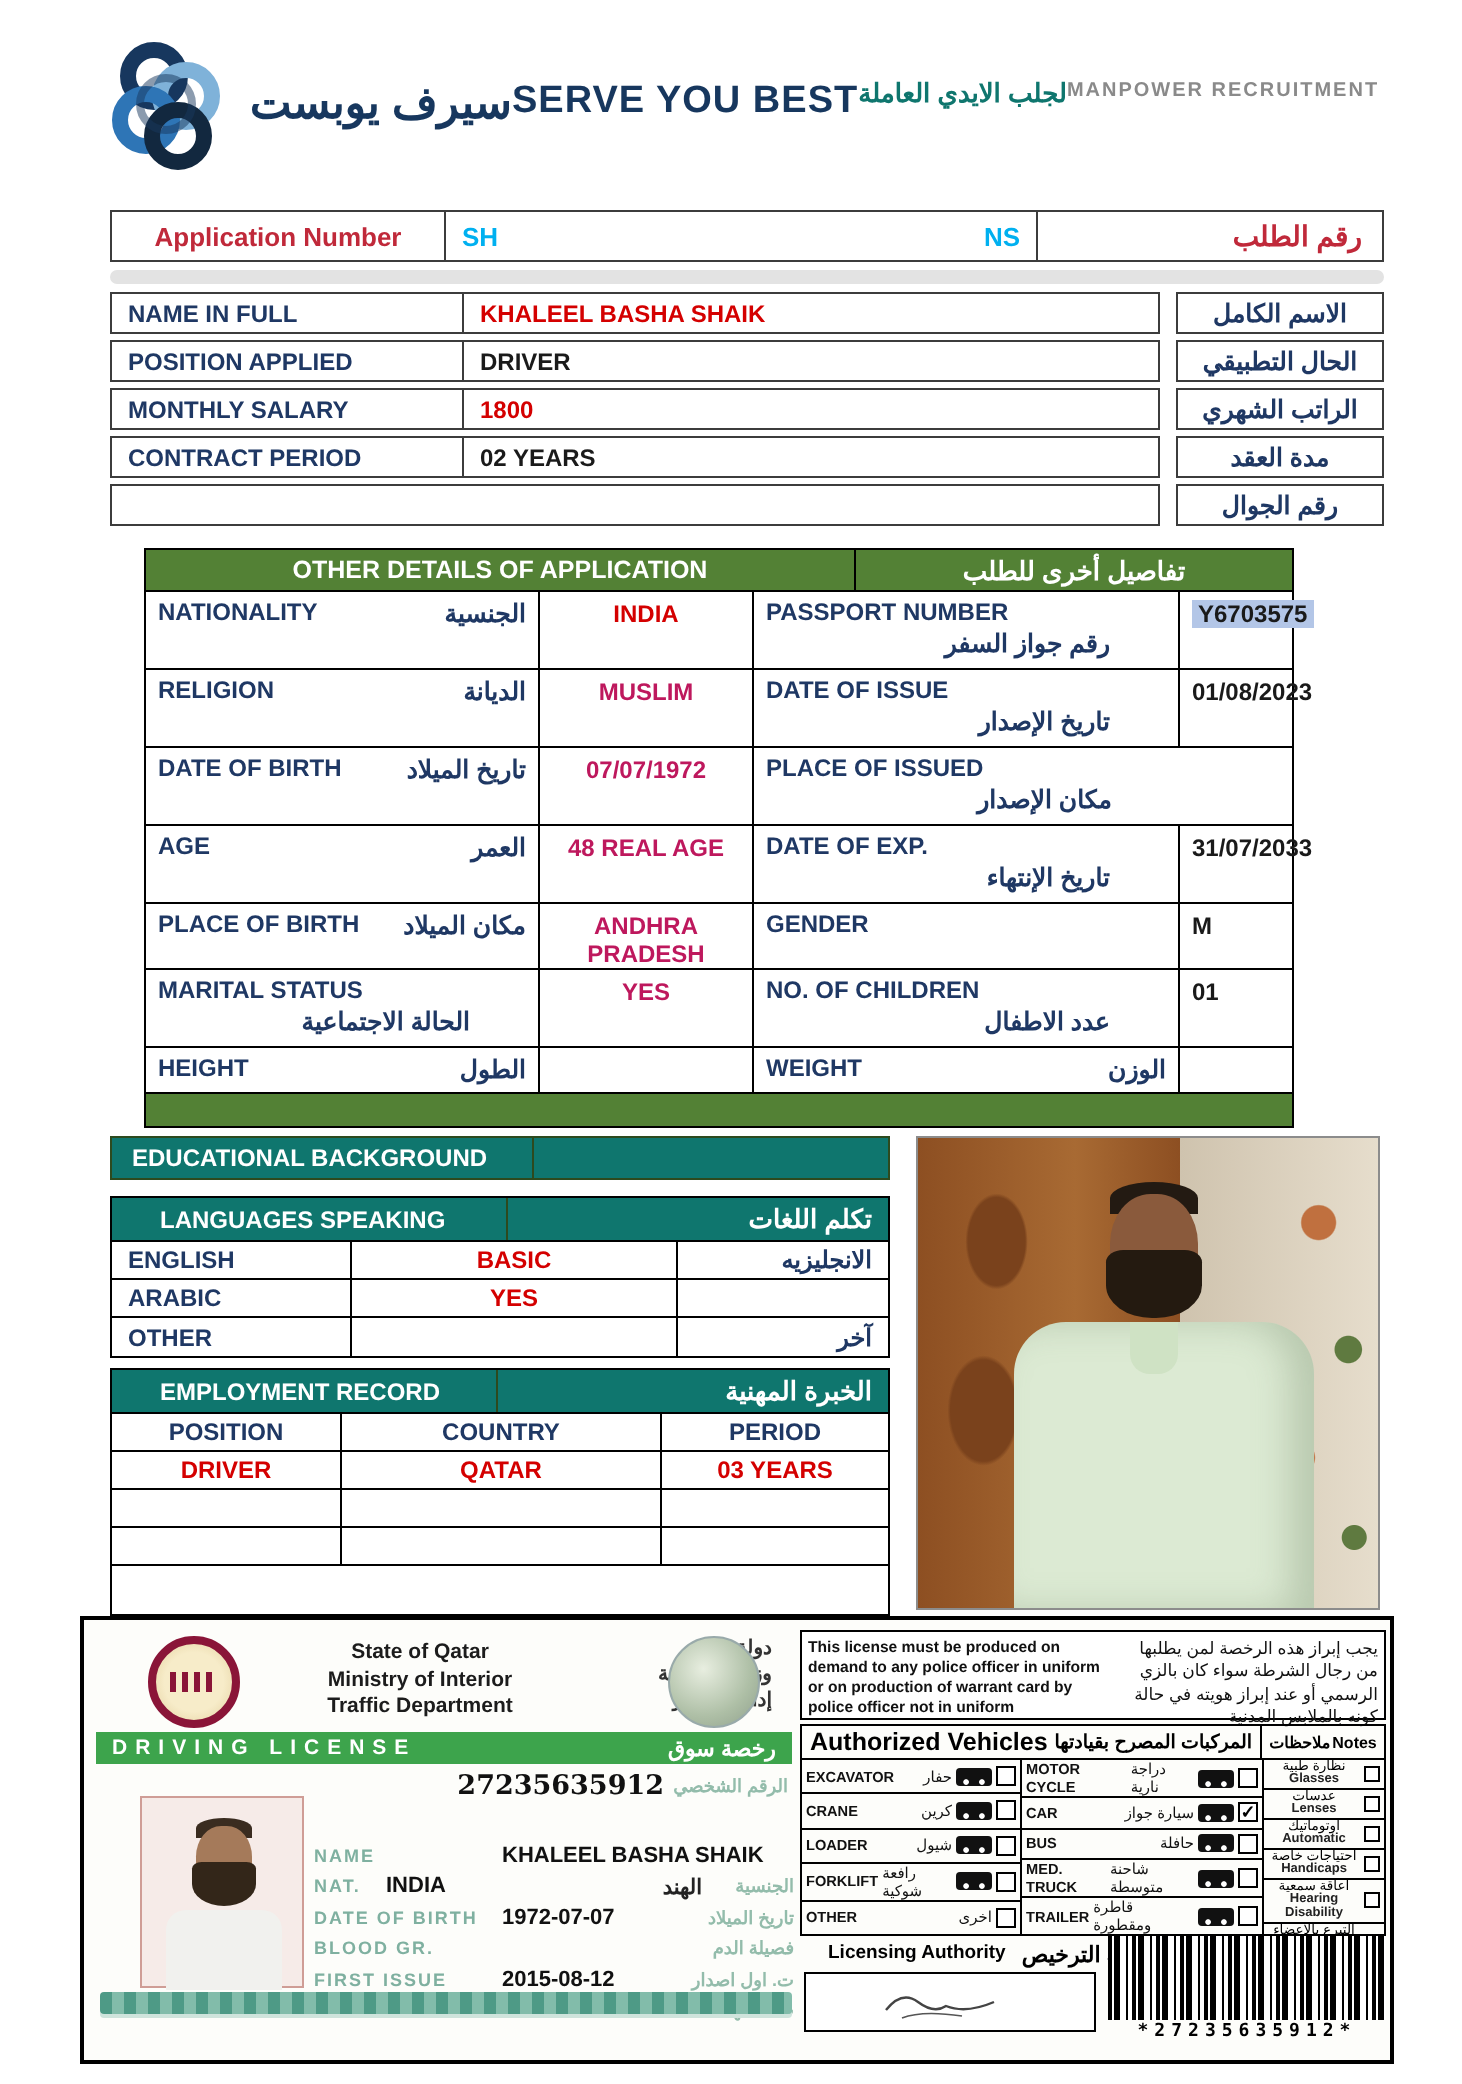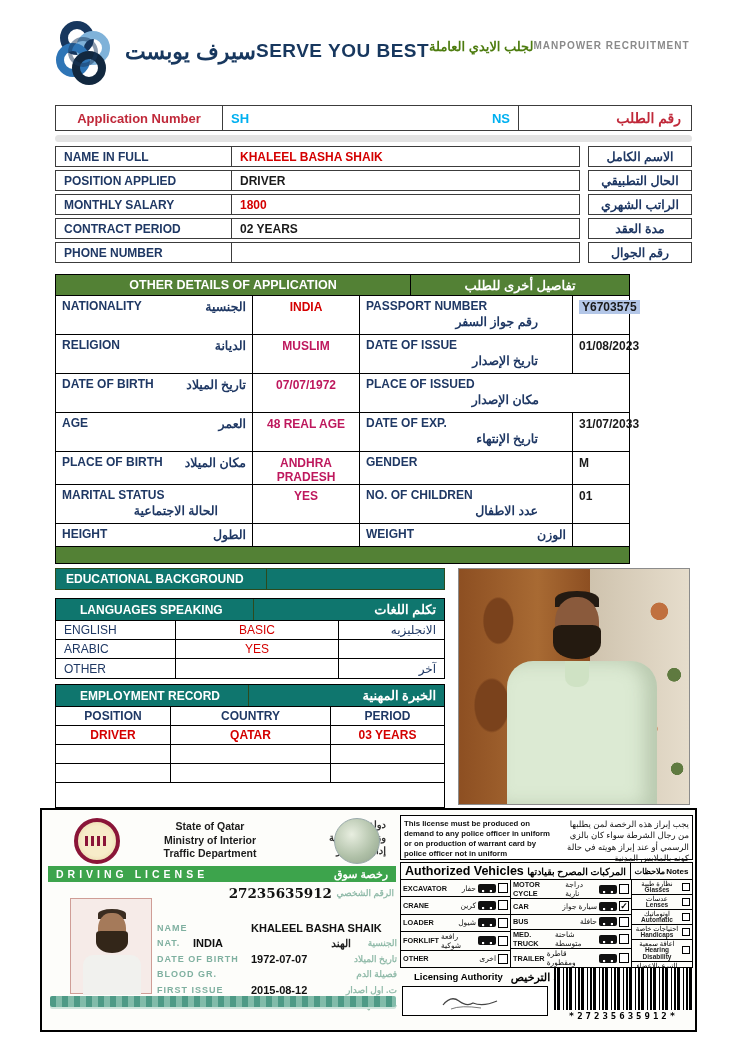"لجلب الايدي العاملة" .tag-ar { color: #4d7c0f -> #0f766e }
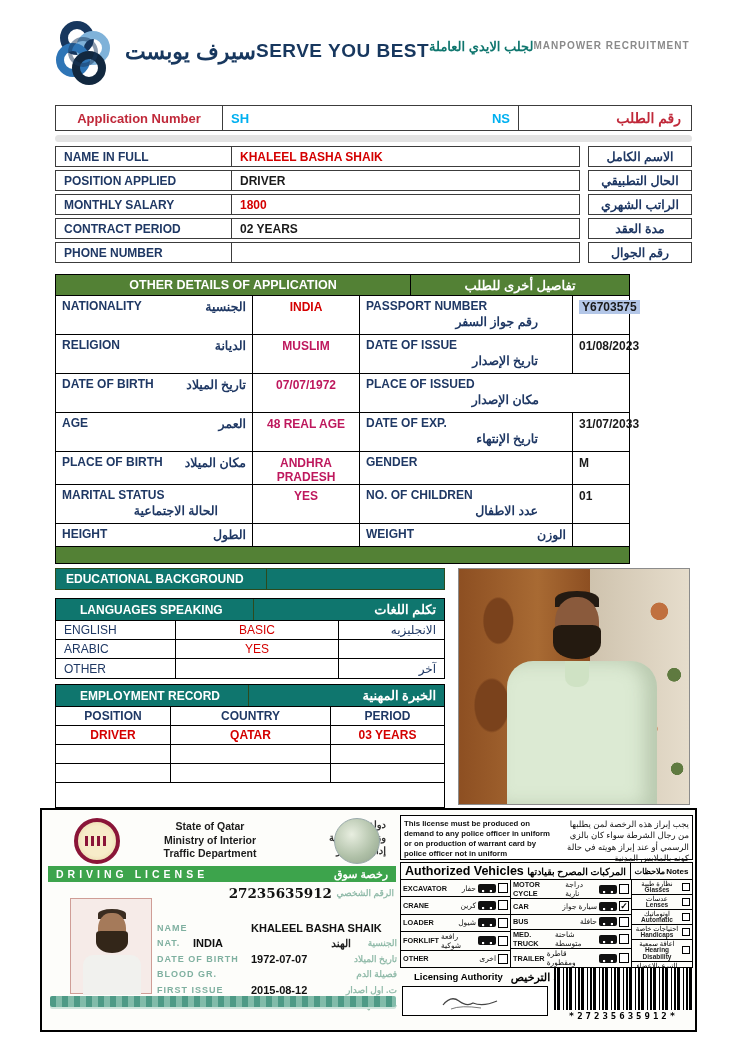"PHONE NUMBER" div.t1-lab { html: <div>PHONE NUMBER</div> -> none }
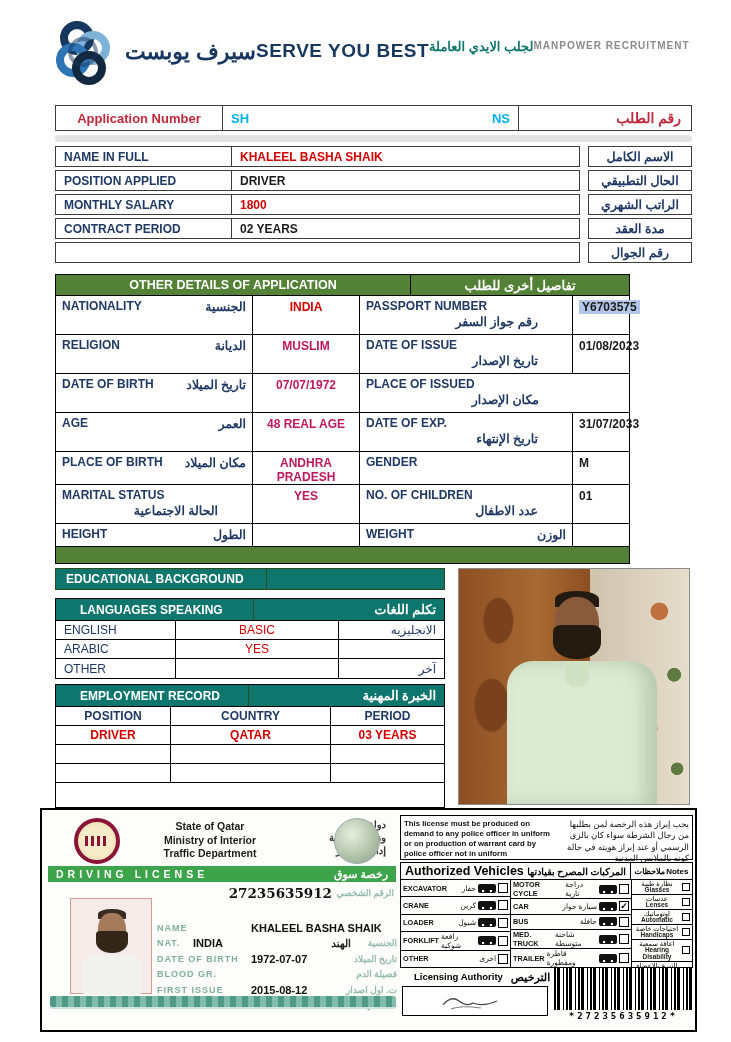"OTHER DETAILS OF APPLICATION" .t2 { left: 55px -> 72px }
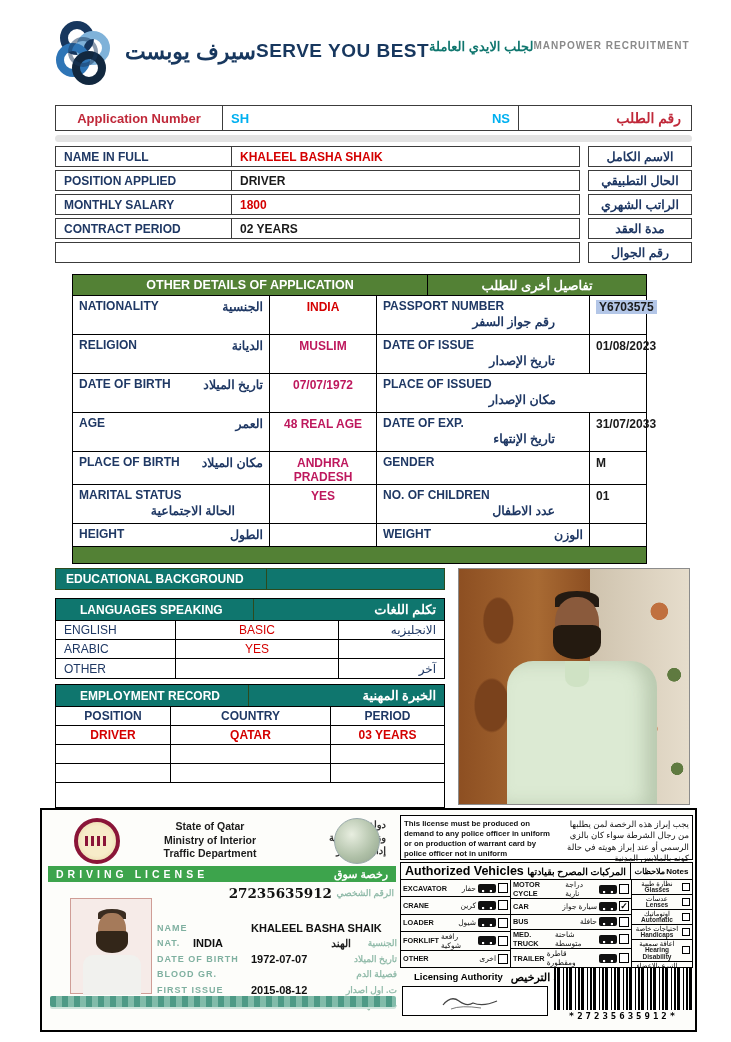"ENGLISH" .srow { font-weight: normal -> bold }
